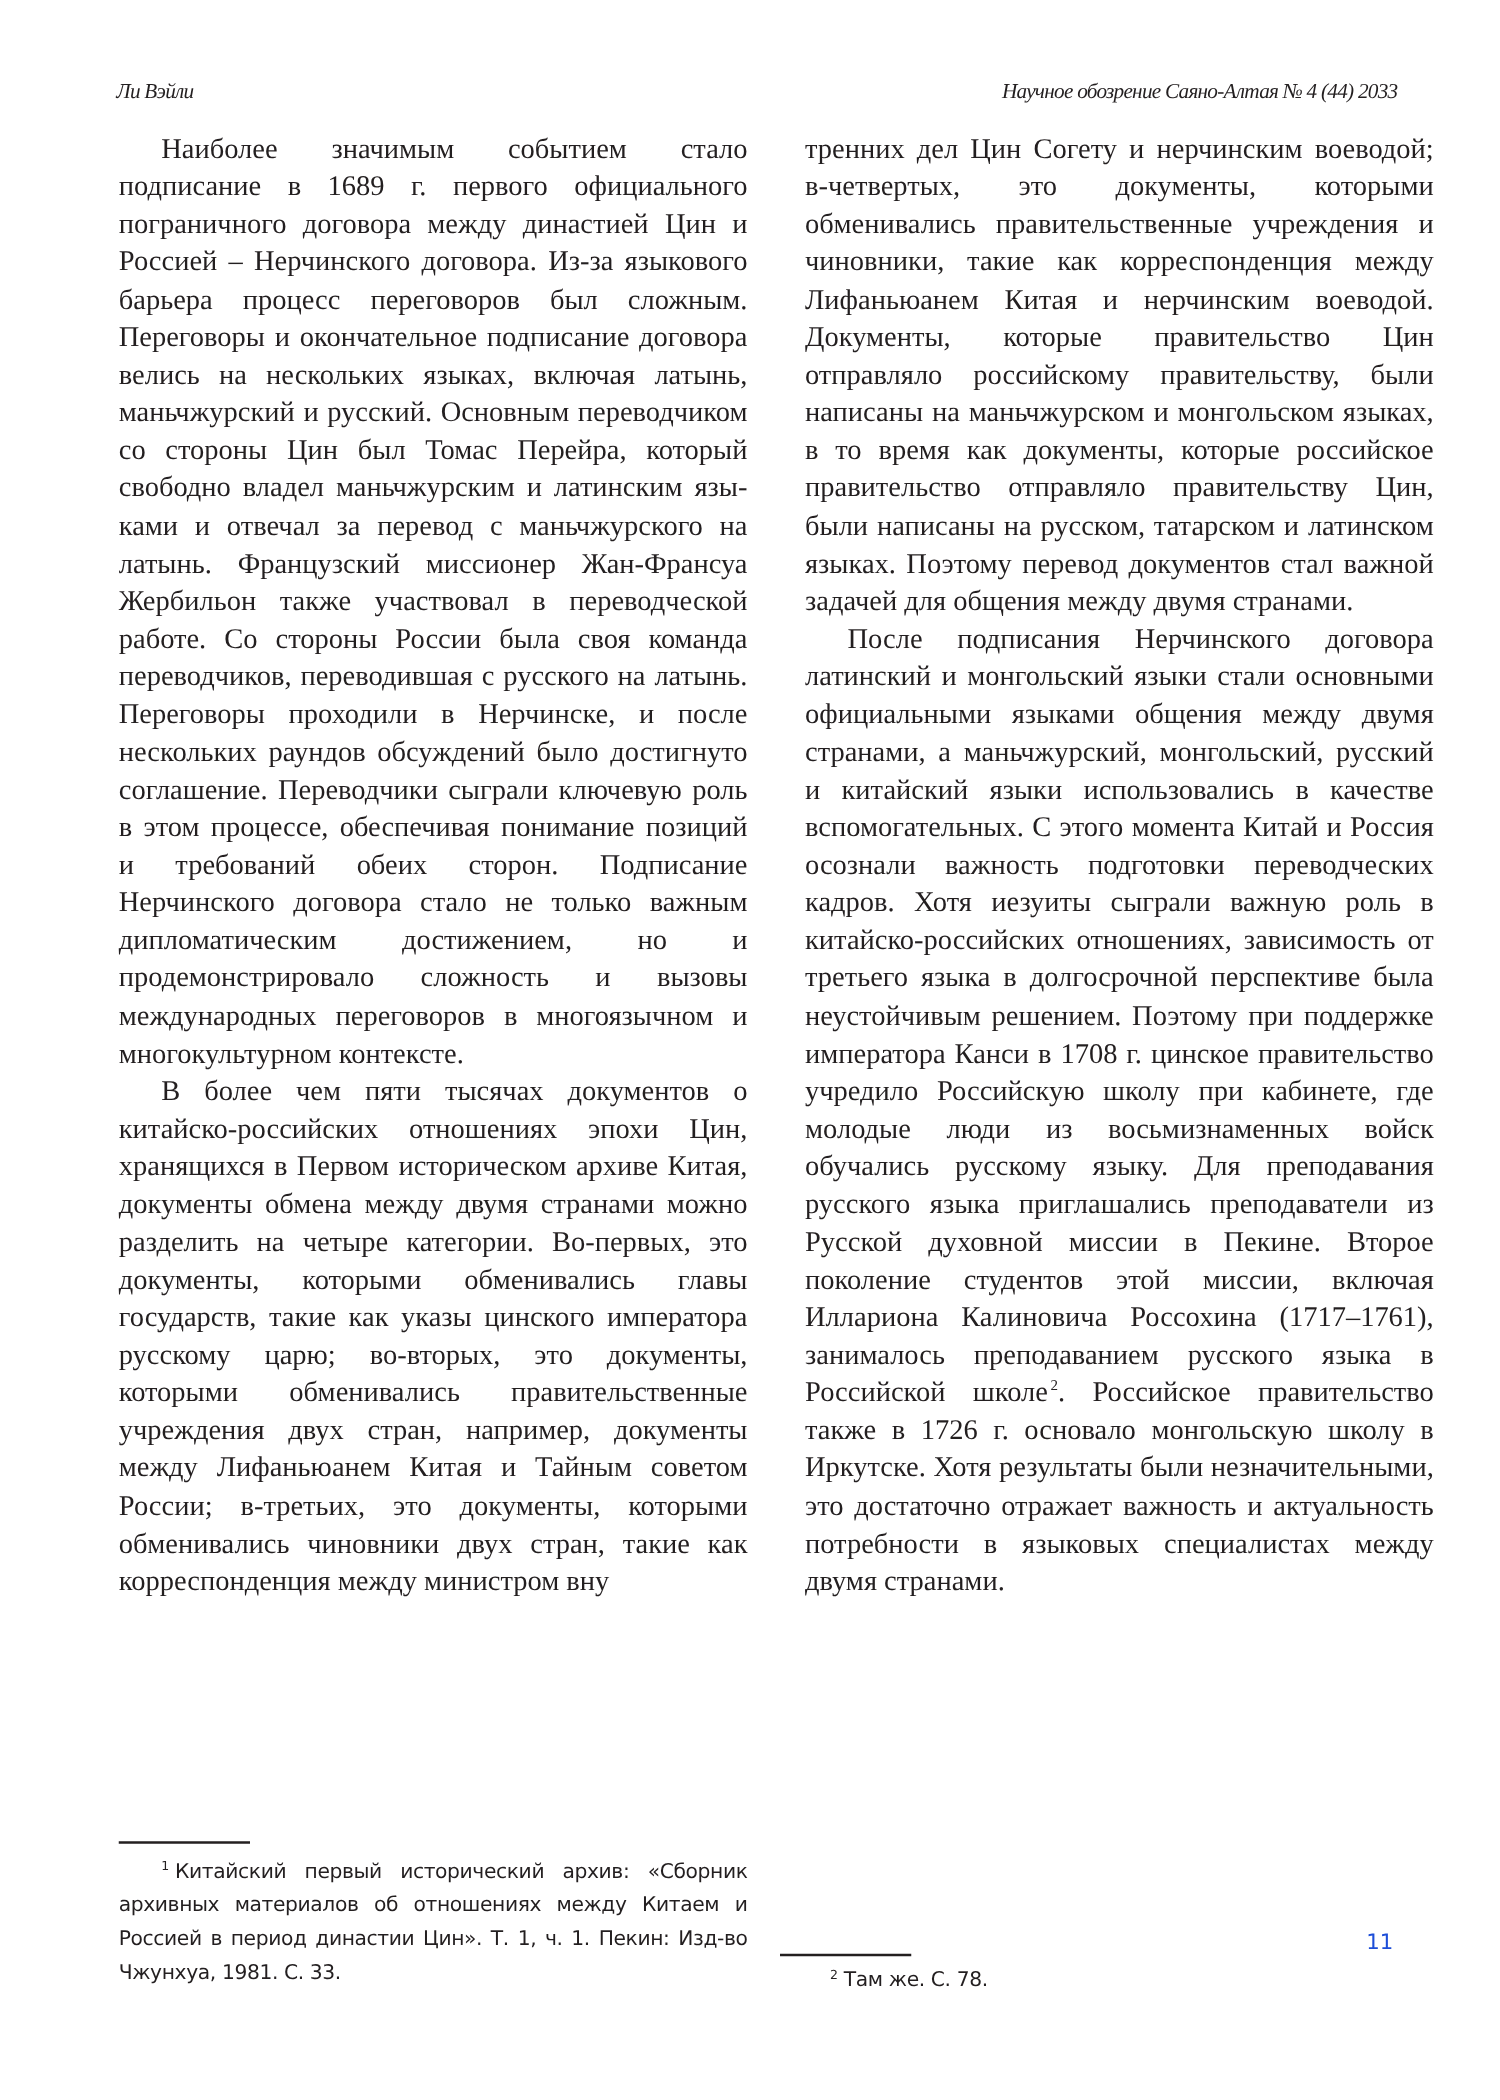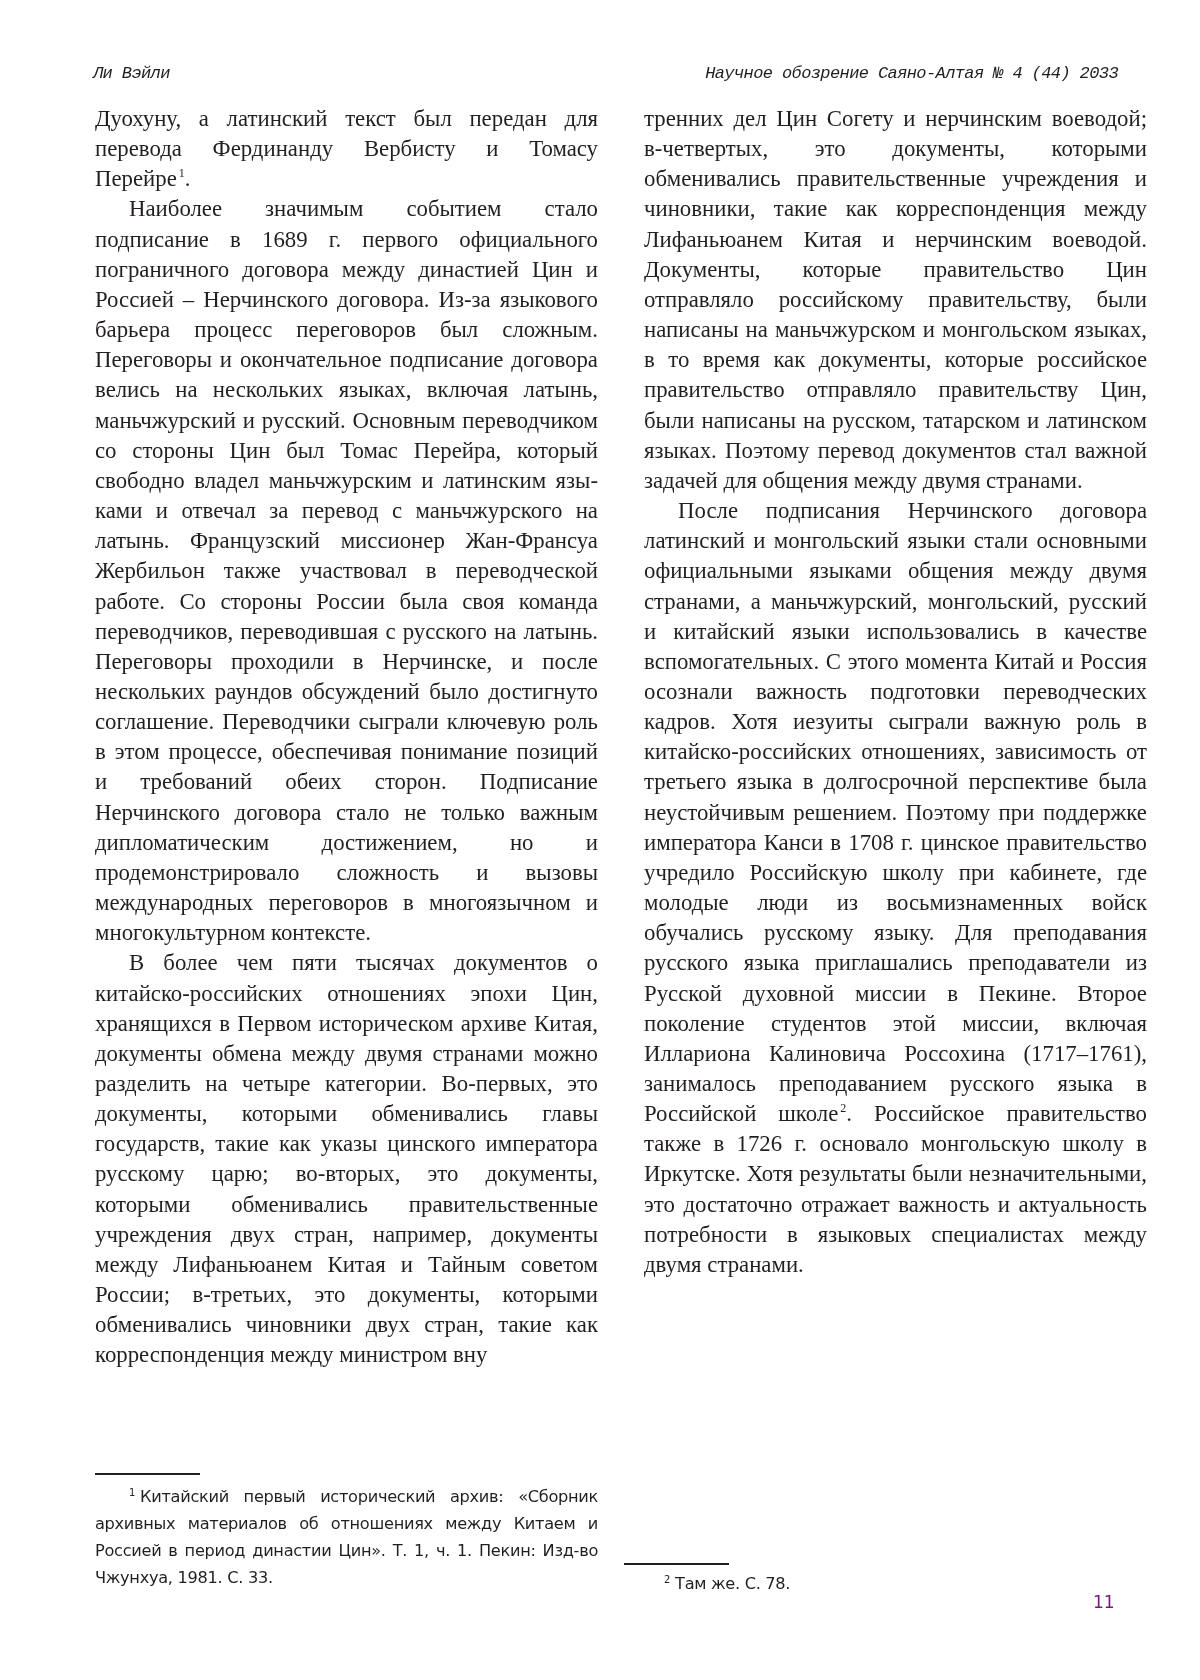"Ли Вэйли" .running-header { font-family: Liberation Mono, monospace -> Liberation Serif, serif }
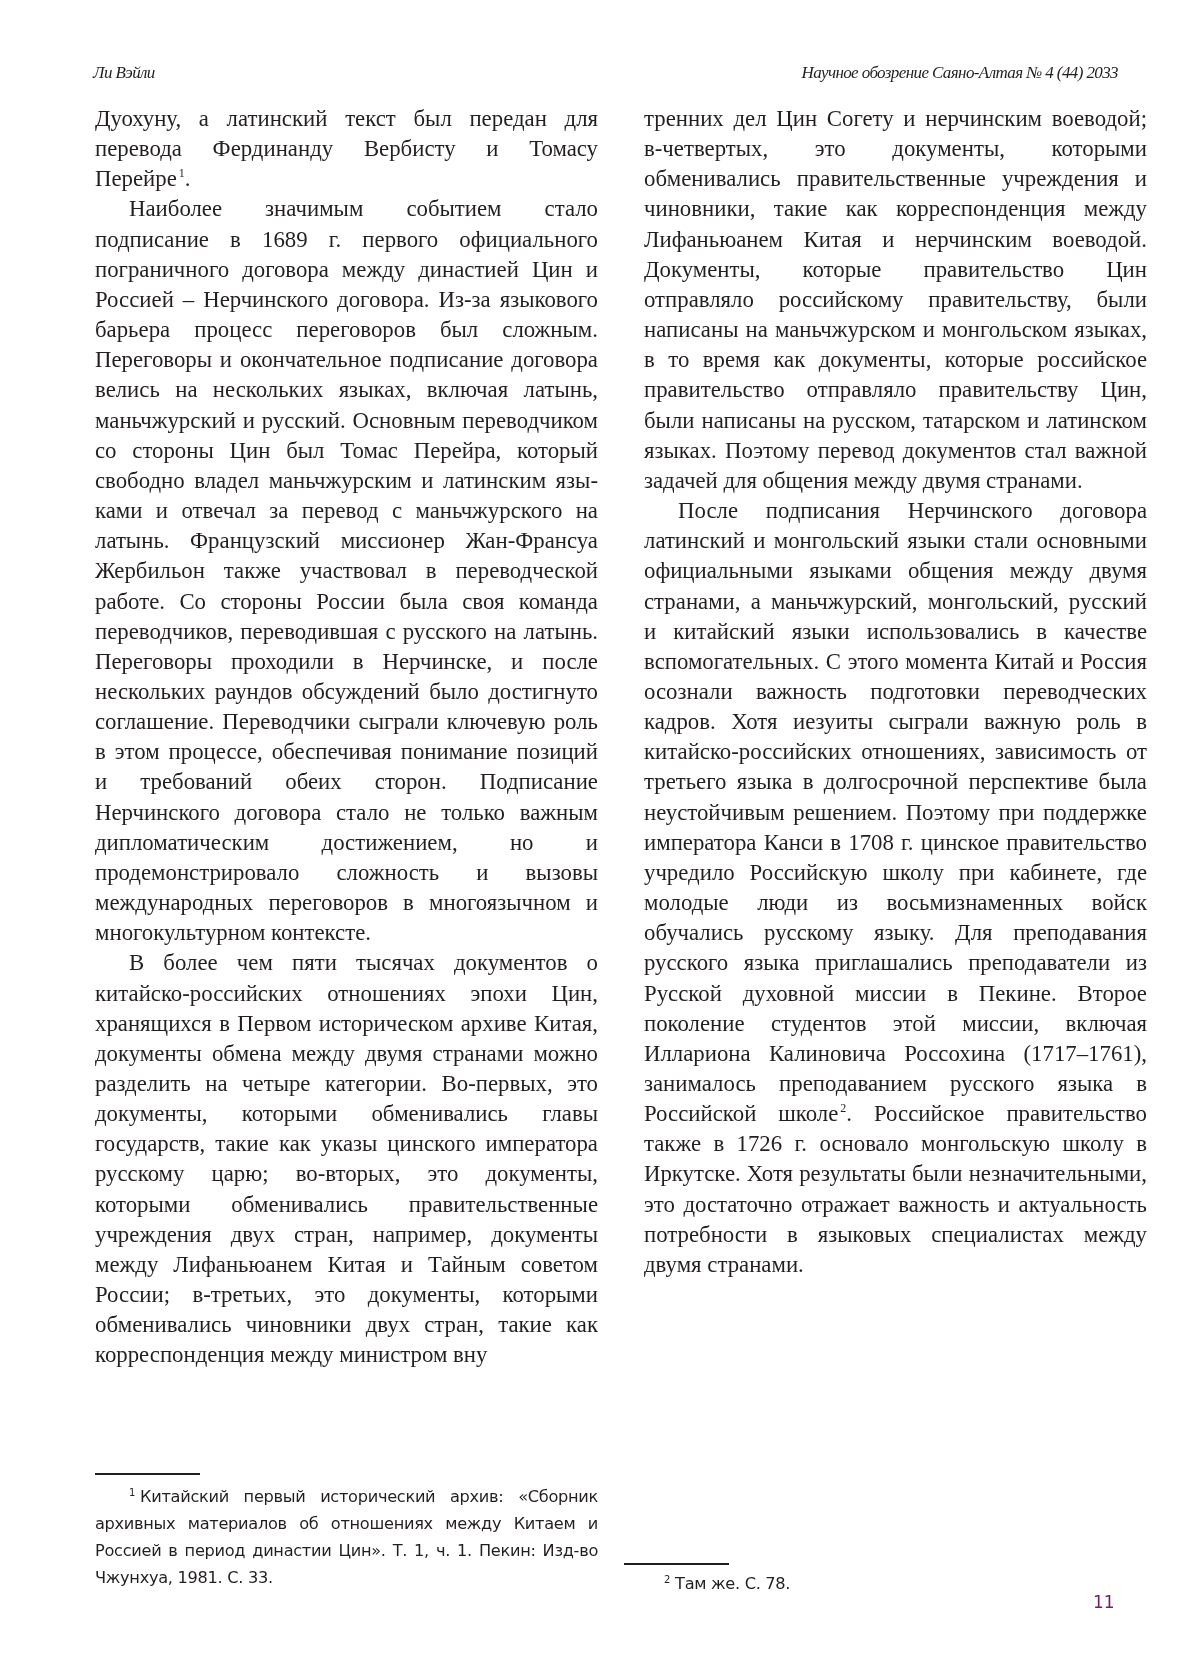"Дуохуну, а латинский текст был" p { html: <p><span>Дуохуну, а латинский текст был передан для перевода Фердинанду Вербисту и Томасу Перейре</span><sup>1</sup><span>.</span></p> -> none }
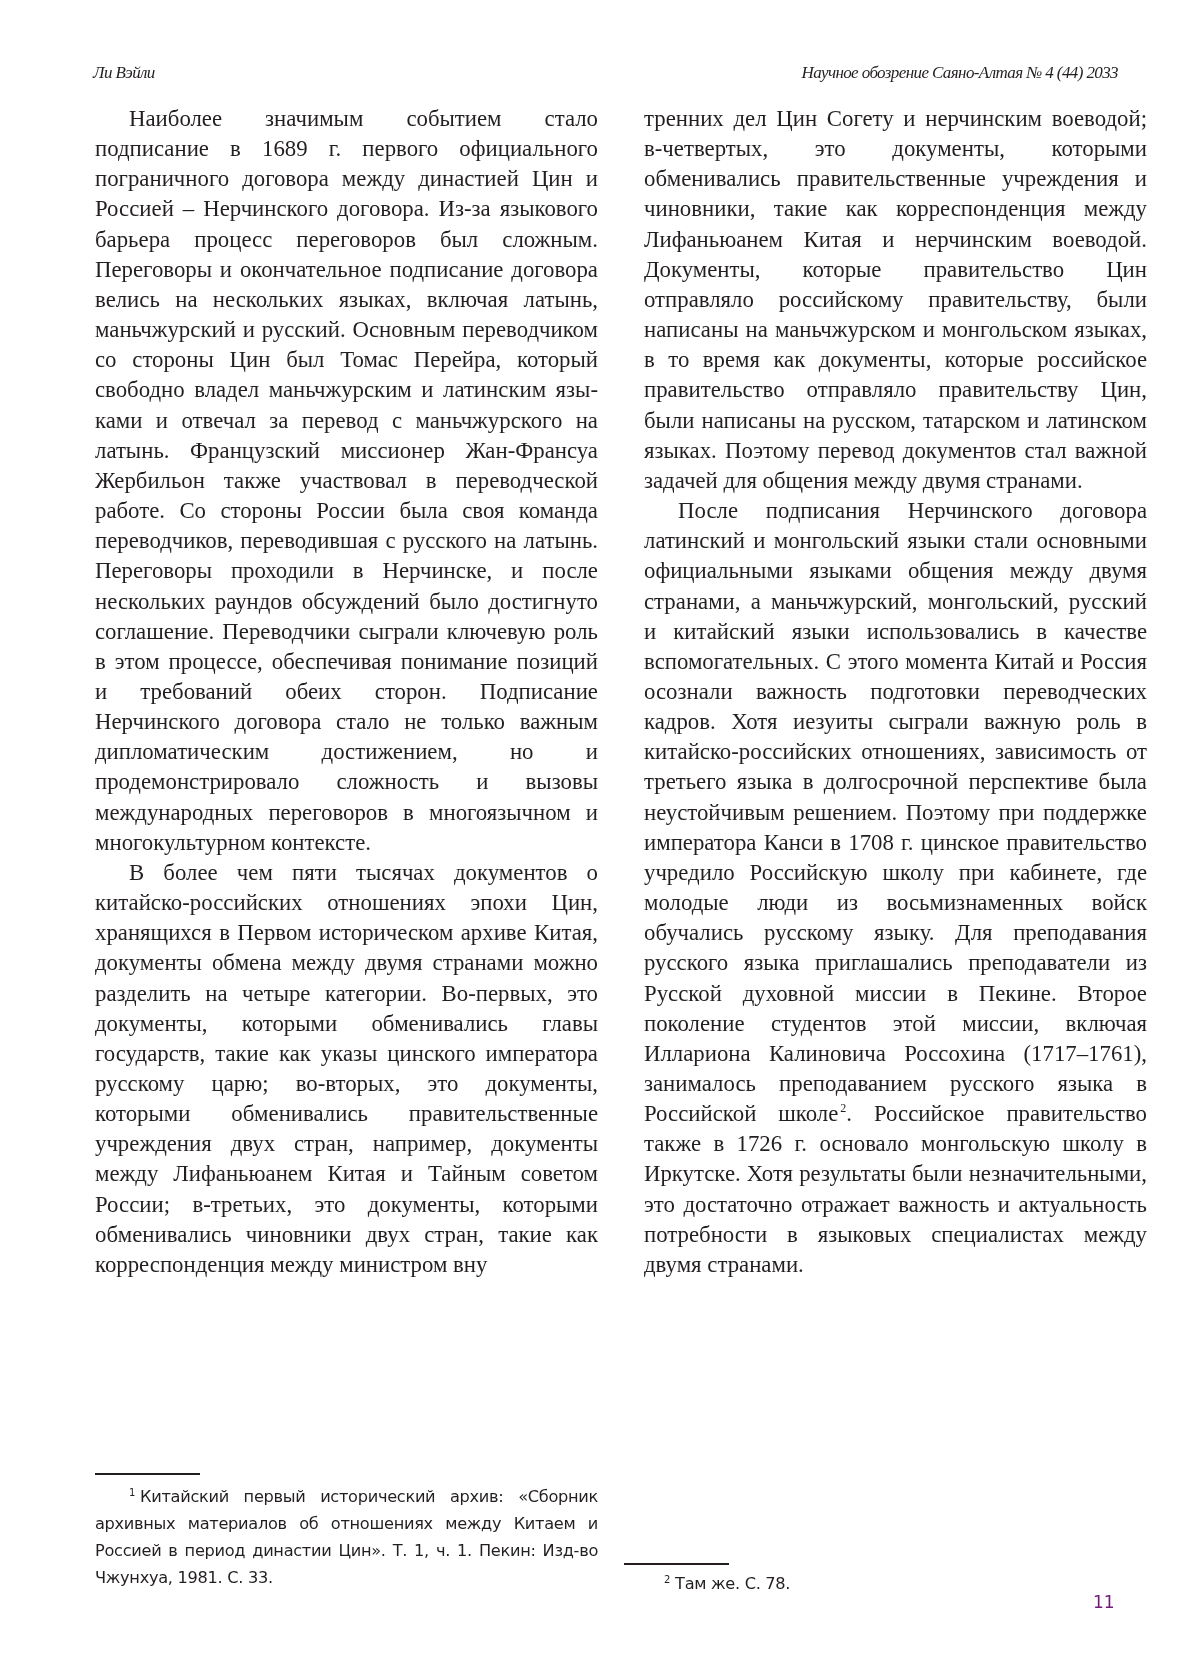"11" .page-number { color: #701a75 -> #1d4ed8; top: 1592px -> 1544px }
